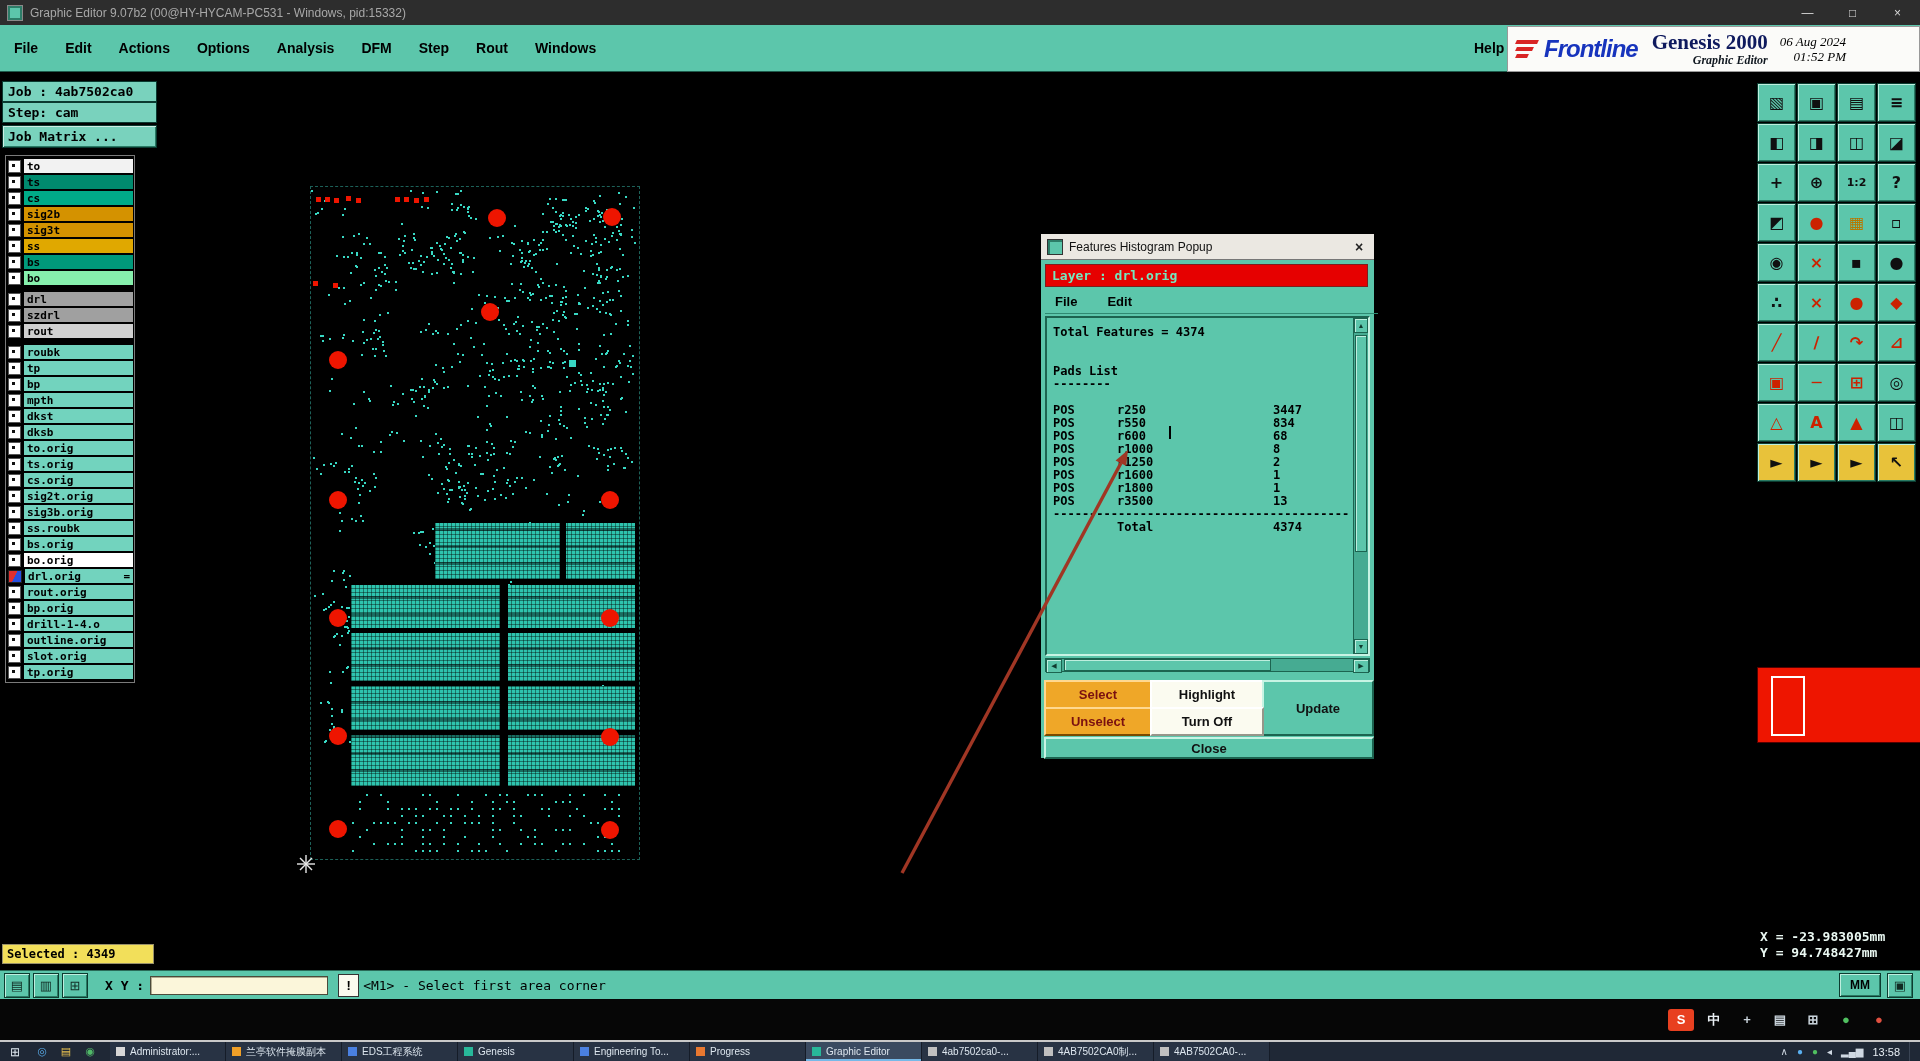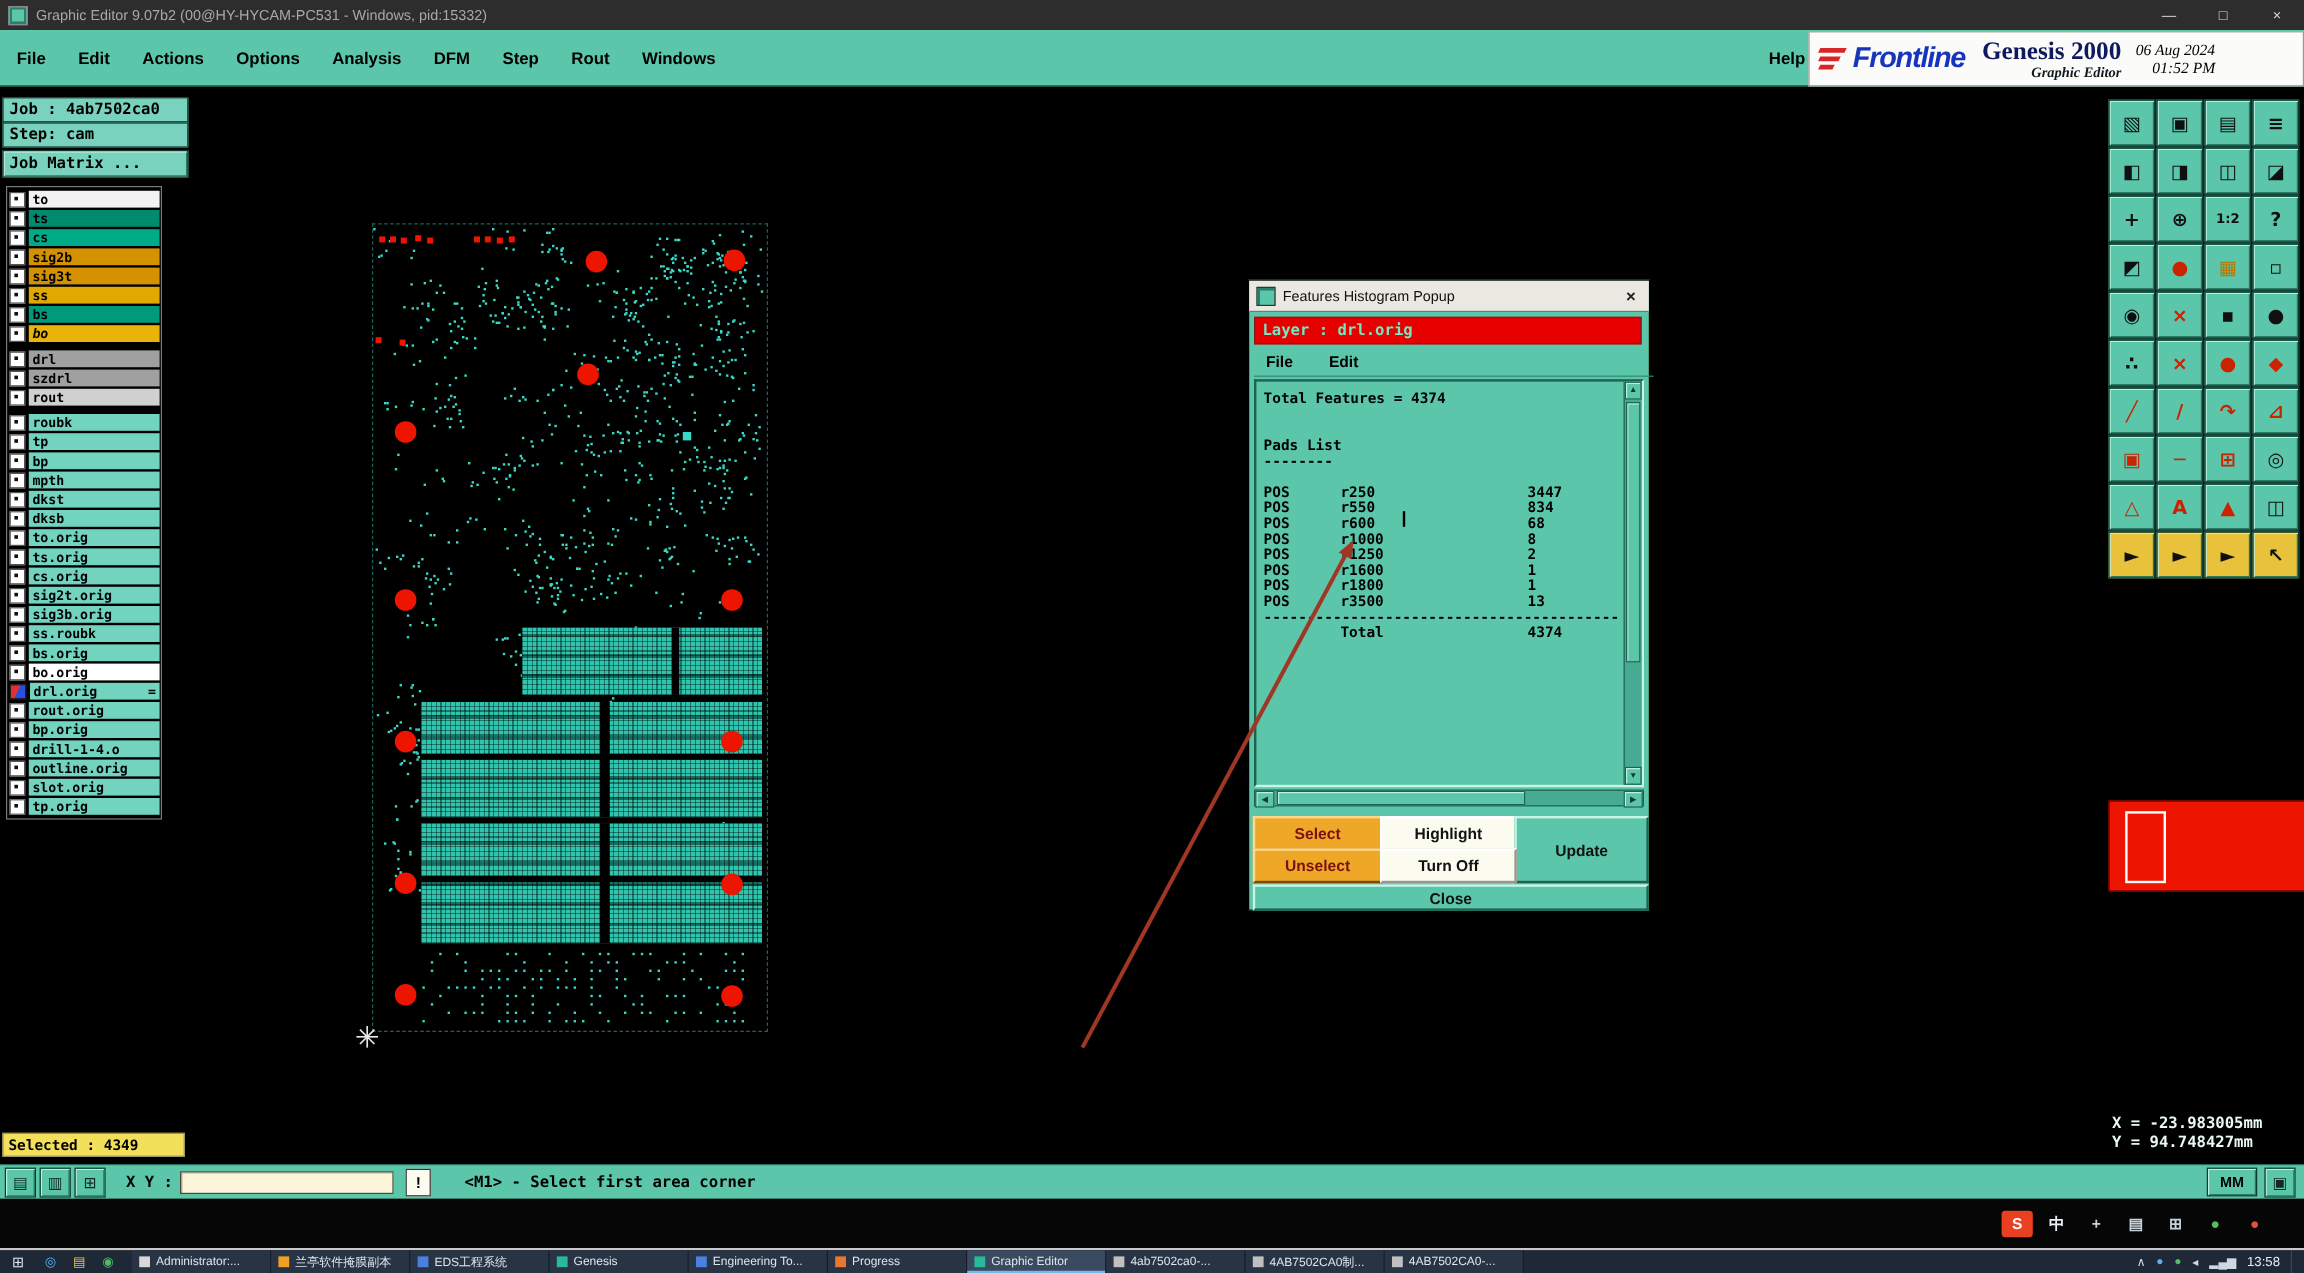"bo" span.layer-label { background: #eab308 -> #86efac; font-style: italic -> none }
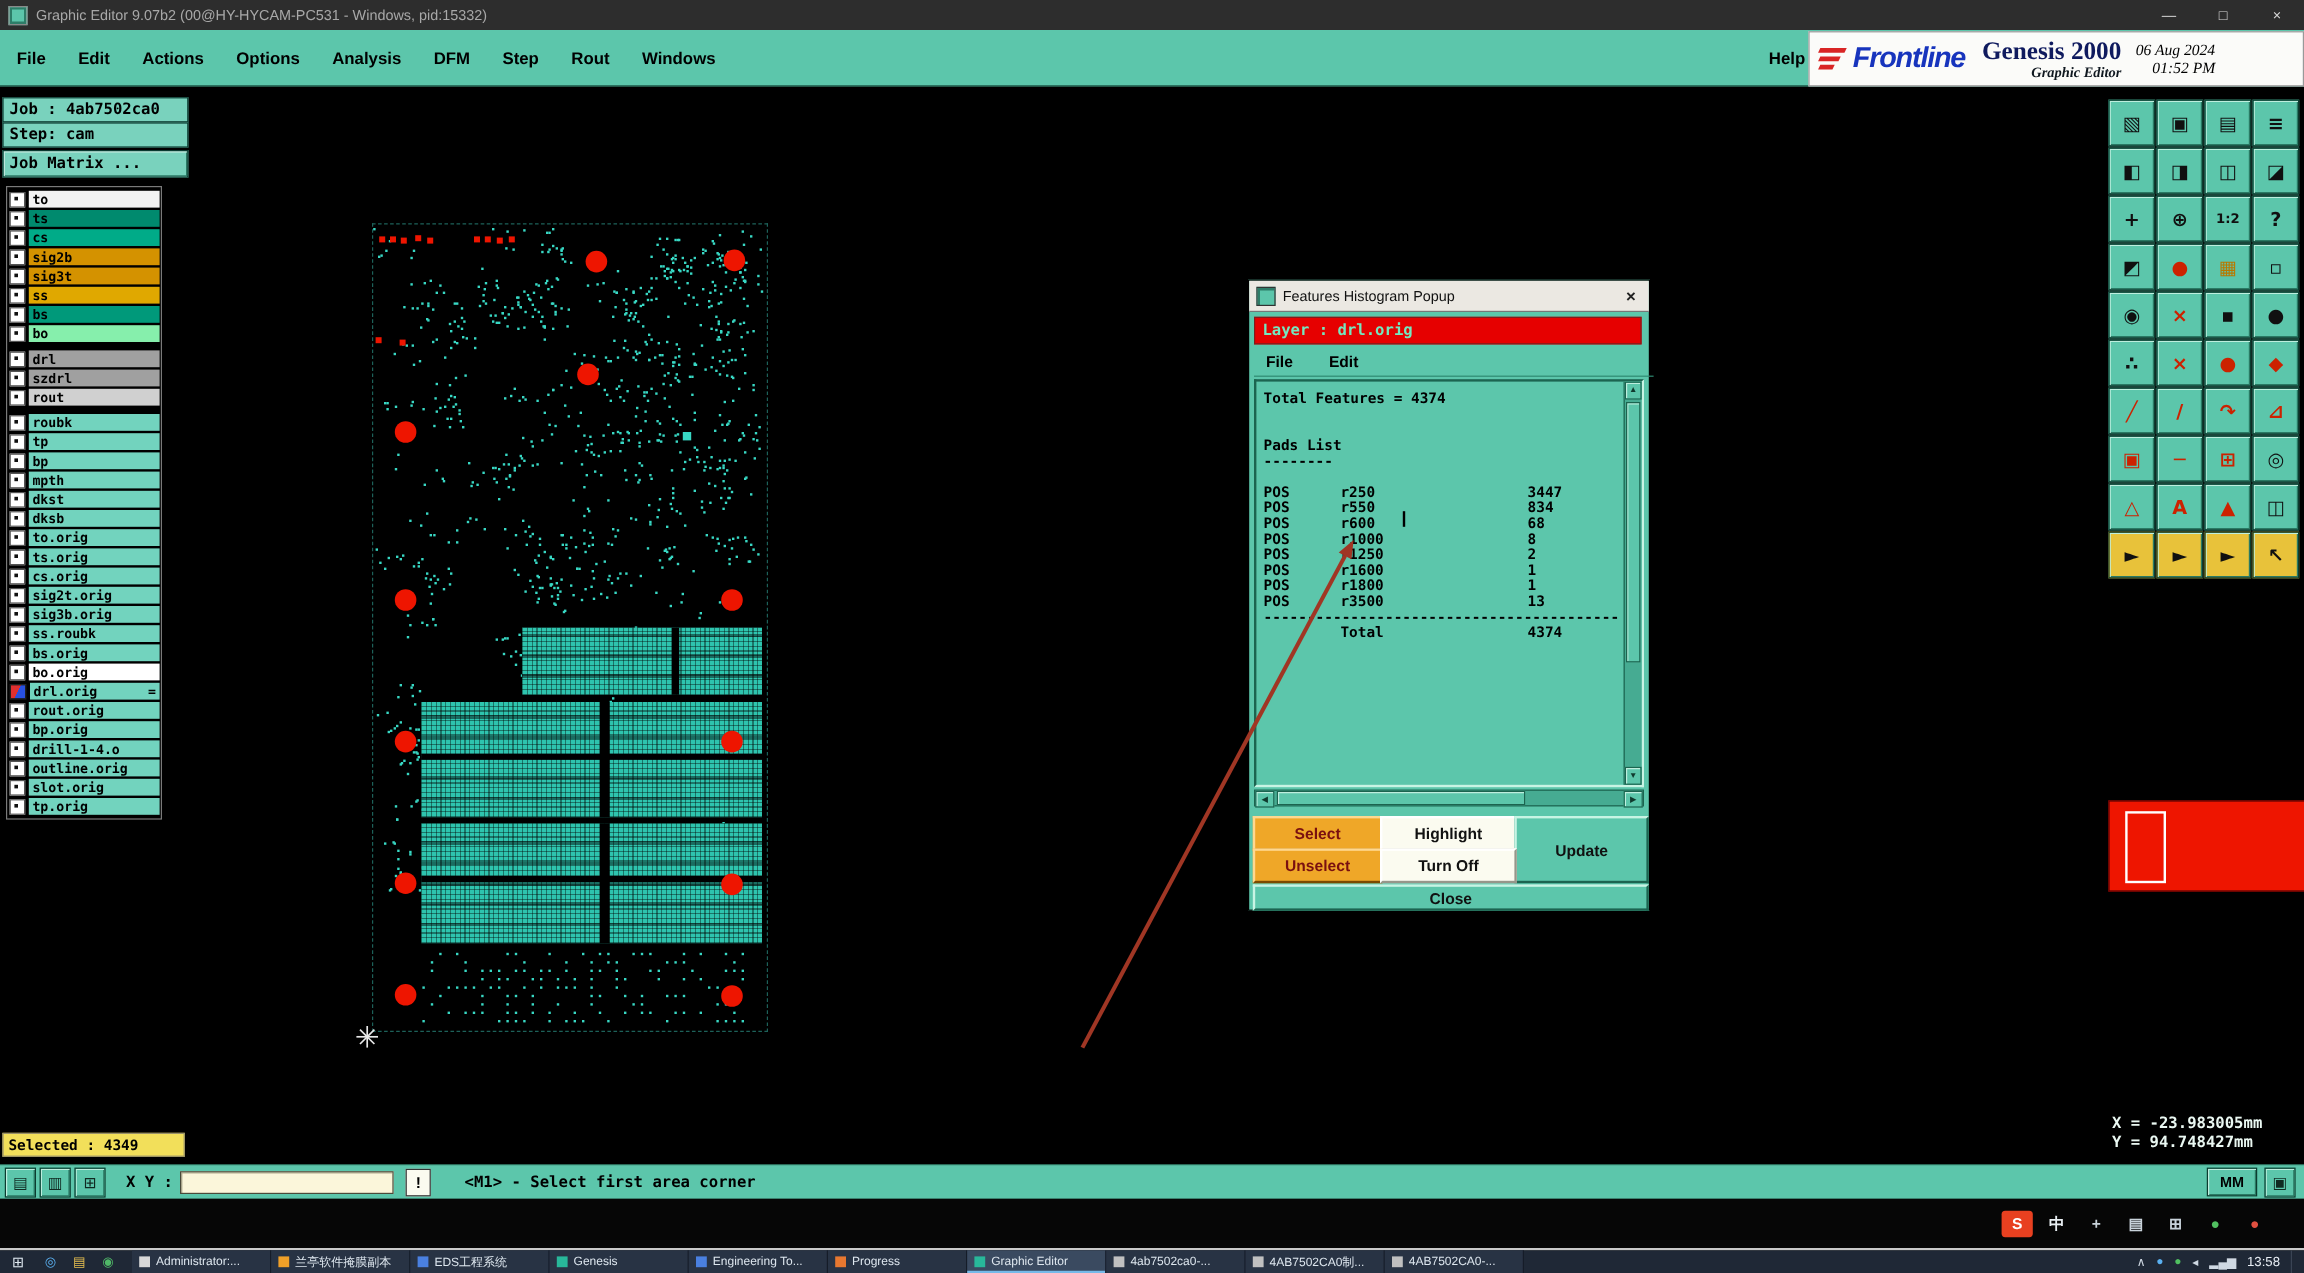"<M1> - Select first area" #sb-prompt { font-weight: bold -> normal; margin-left: 28px -> 4px }
